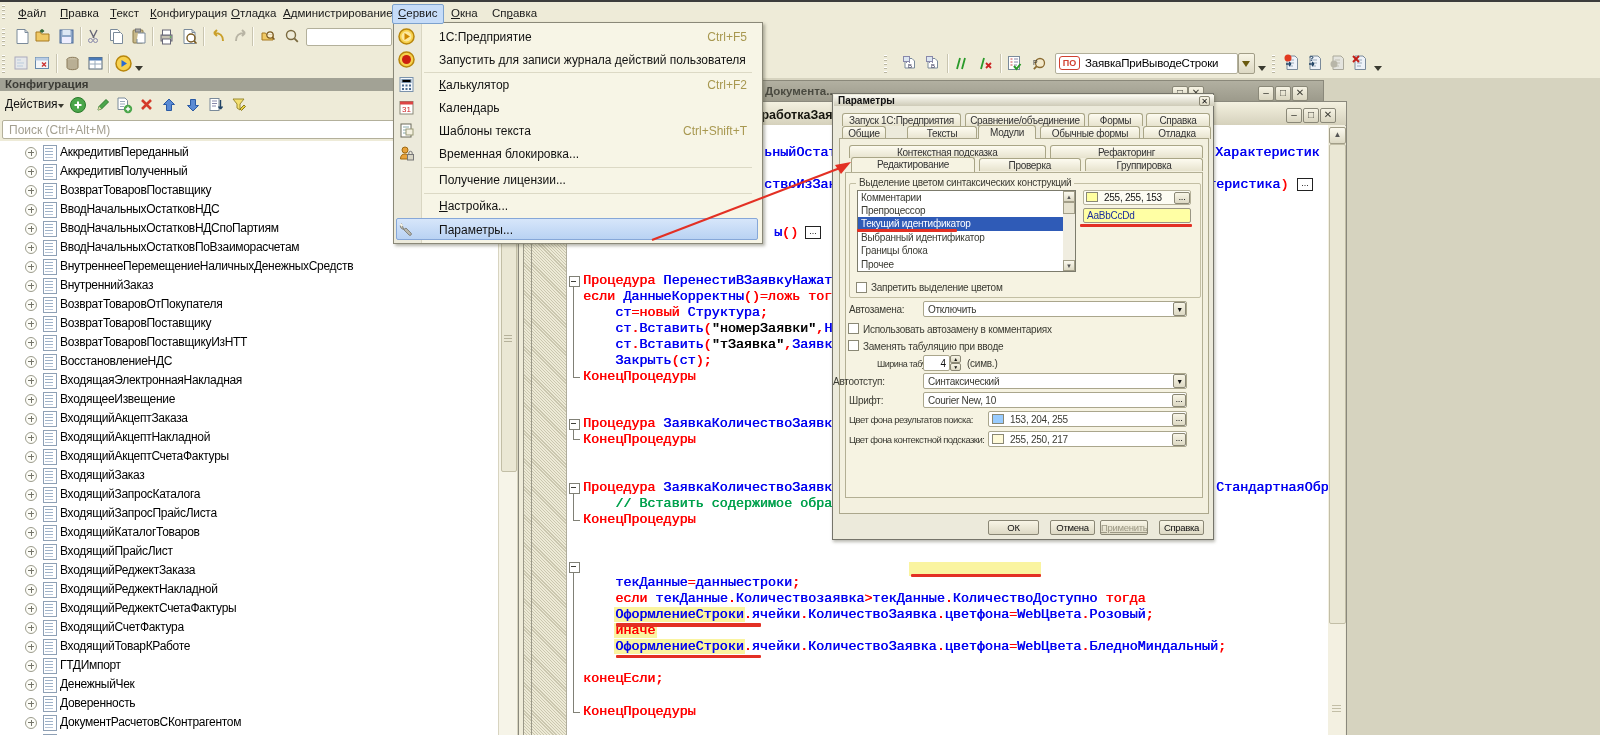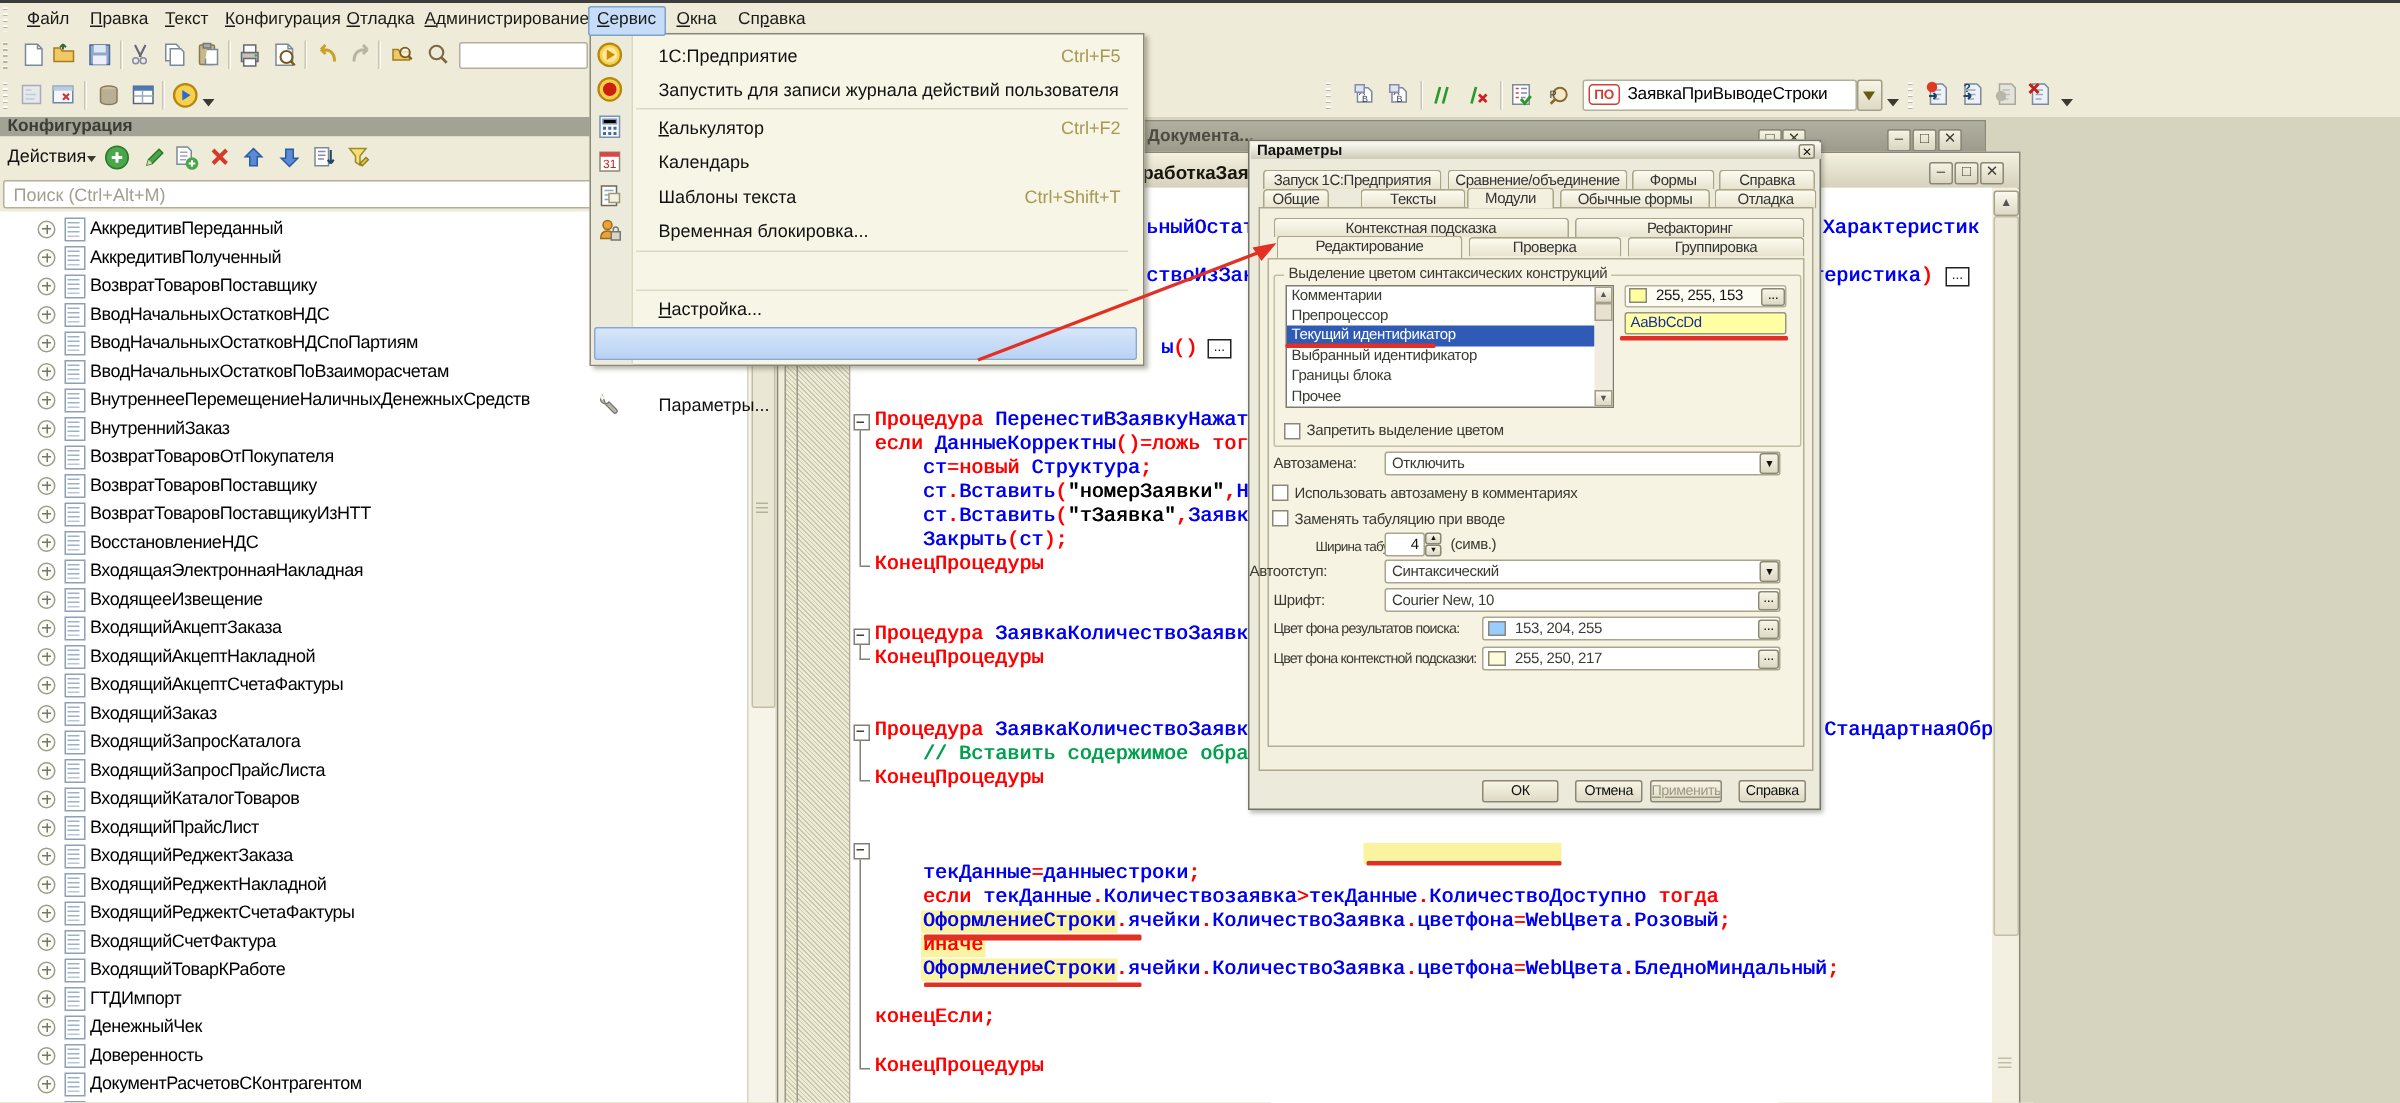"Получение лицензии..." div.mrow { html: none -> <div> <span>Получение лицензии...</span> </div> }
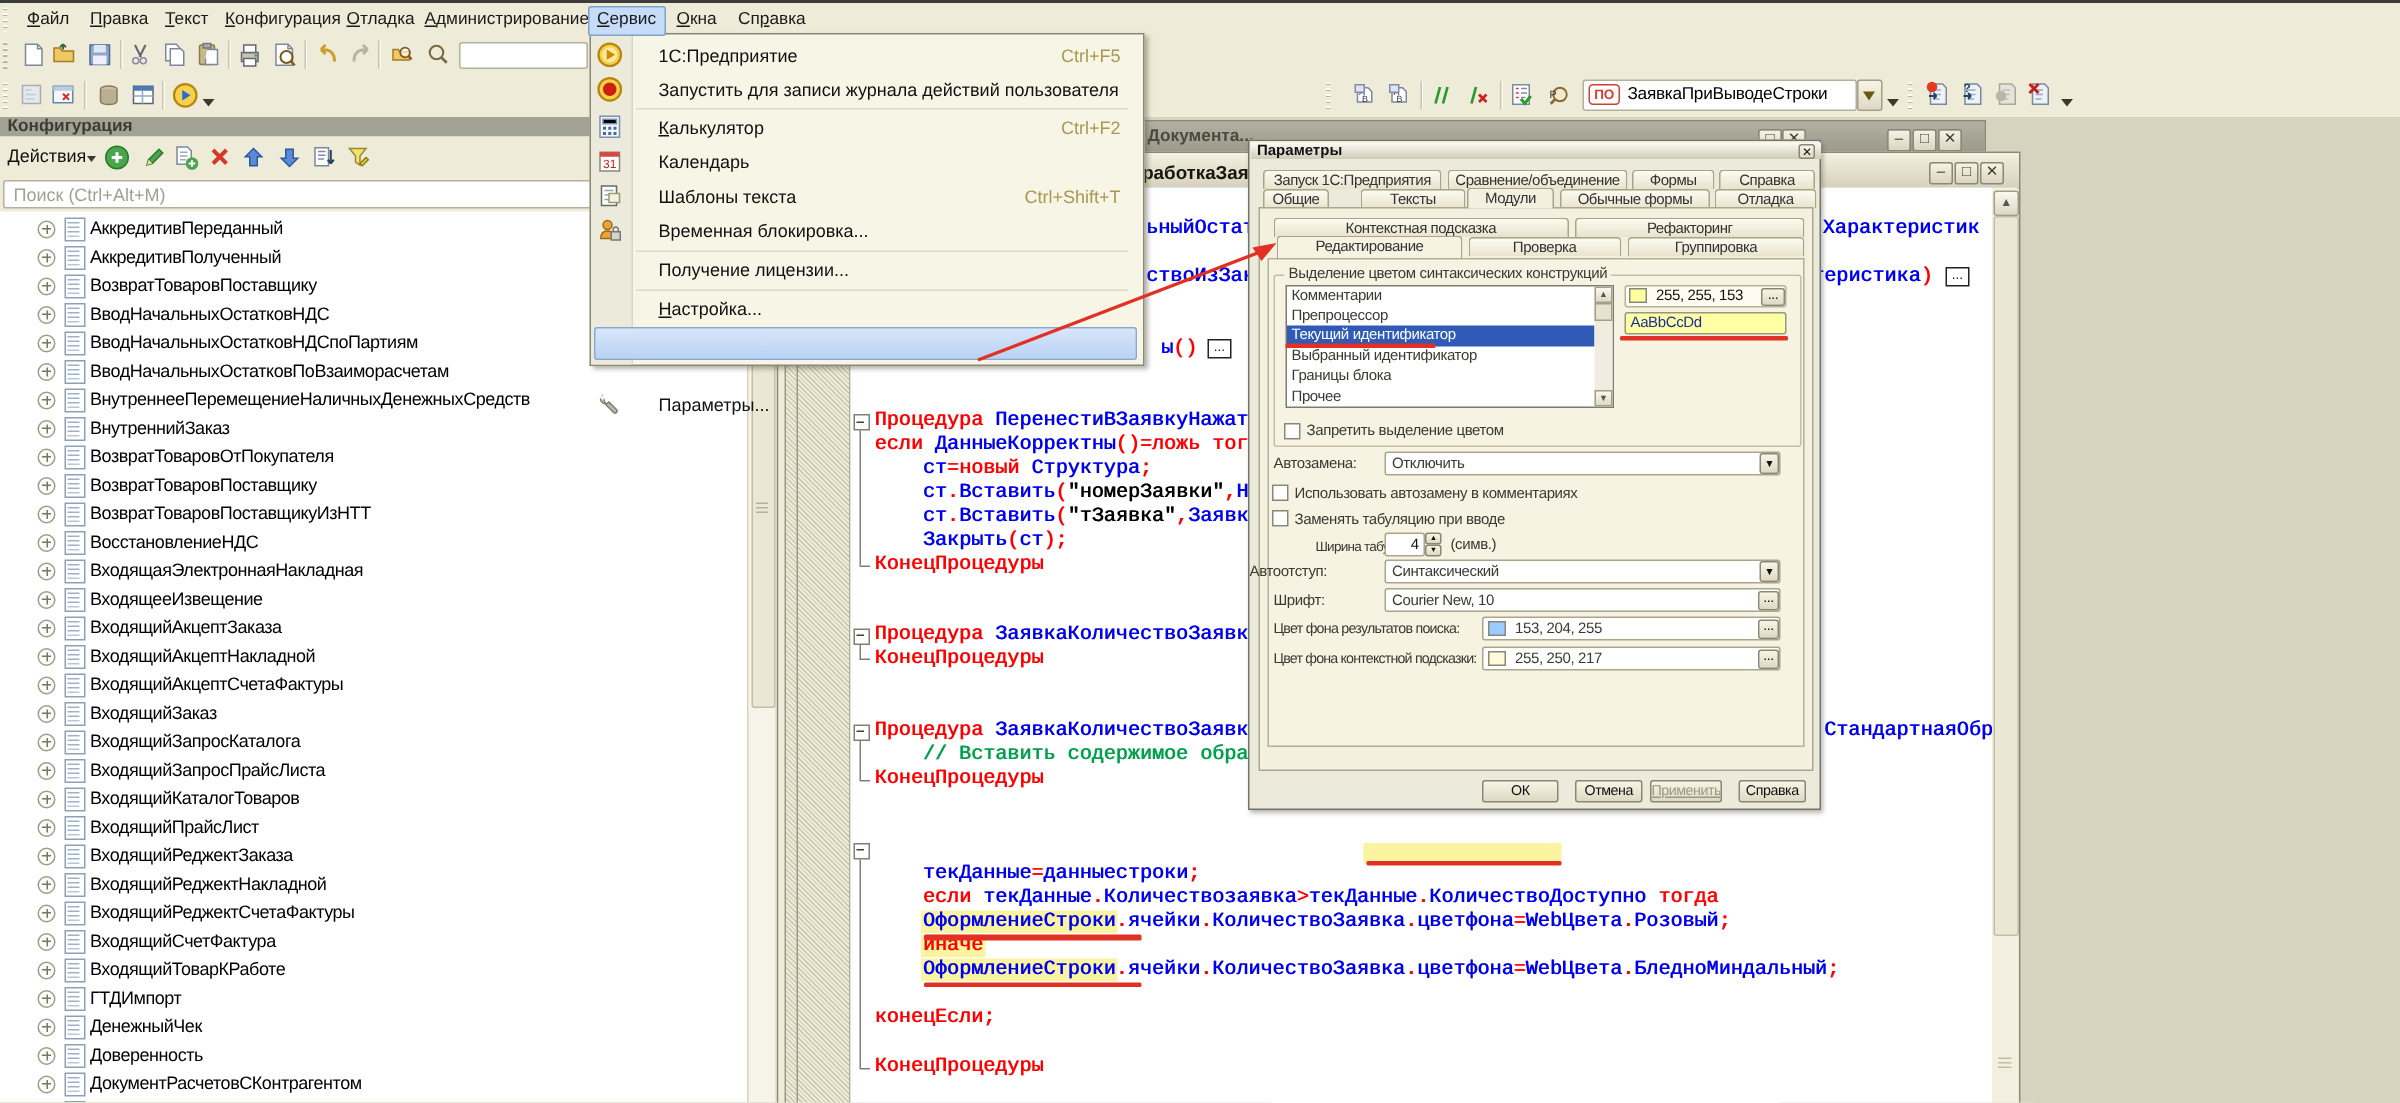"Параметры..." div.mrow { margin-top: 40px -> none }
